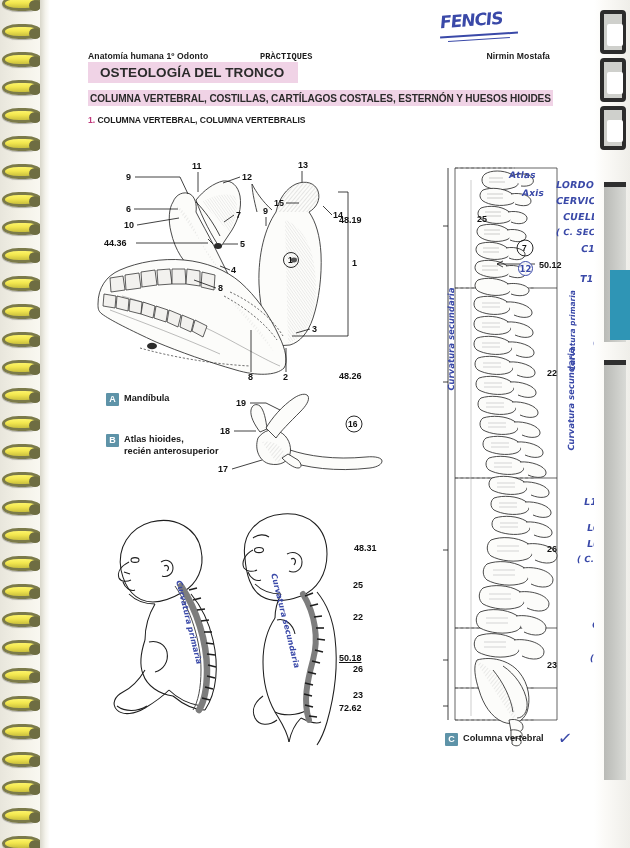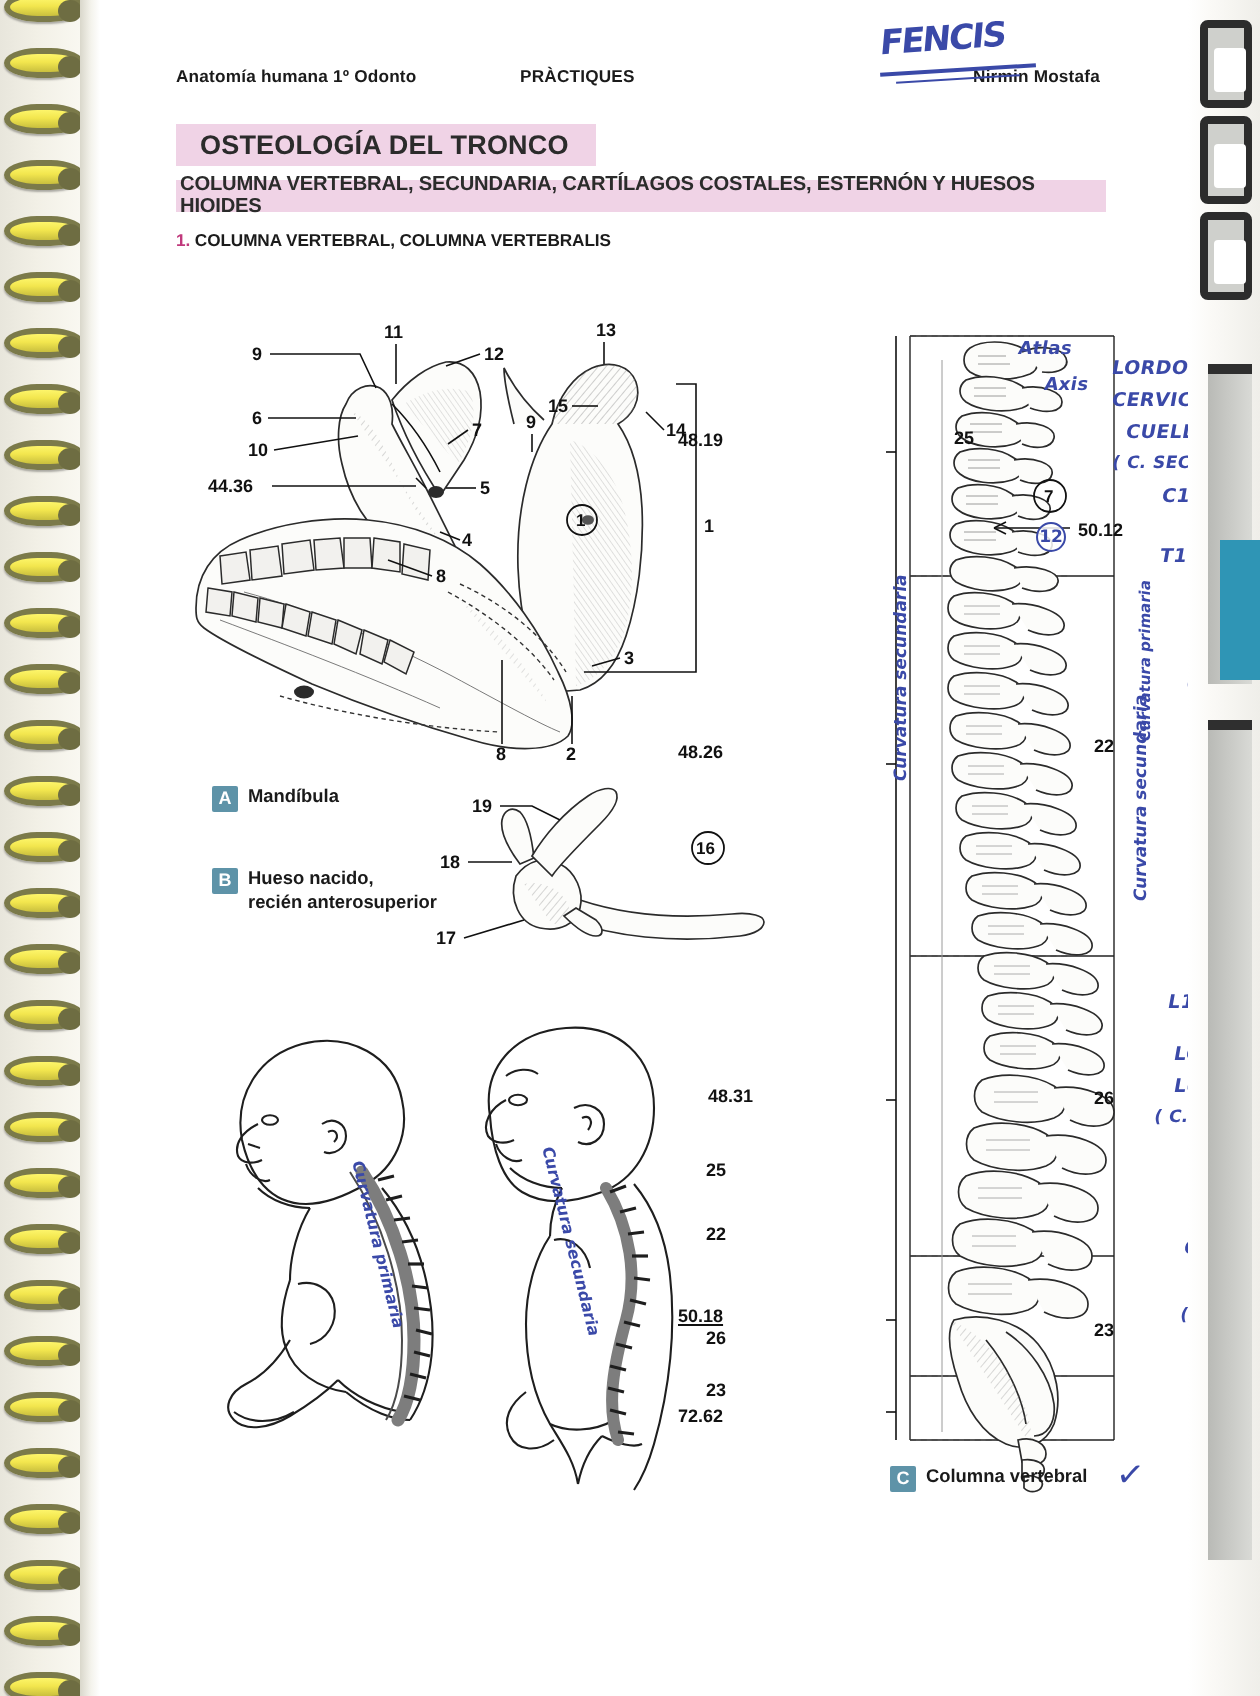"Anatomía humana 1º Odonto" .hdr { top: 33px -> 51px }
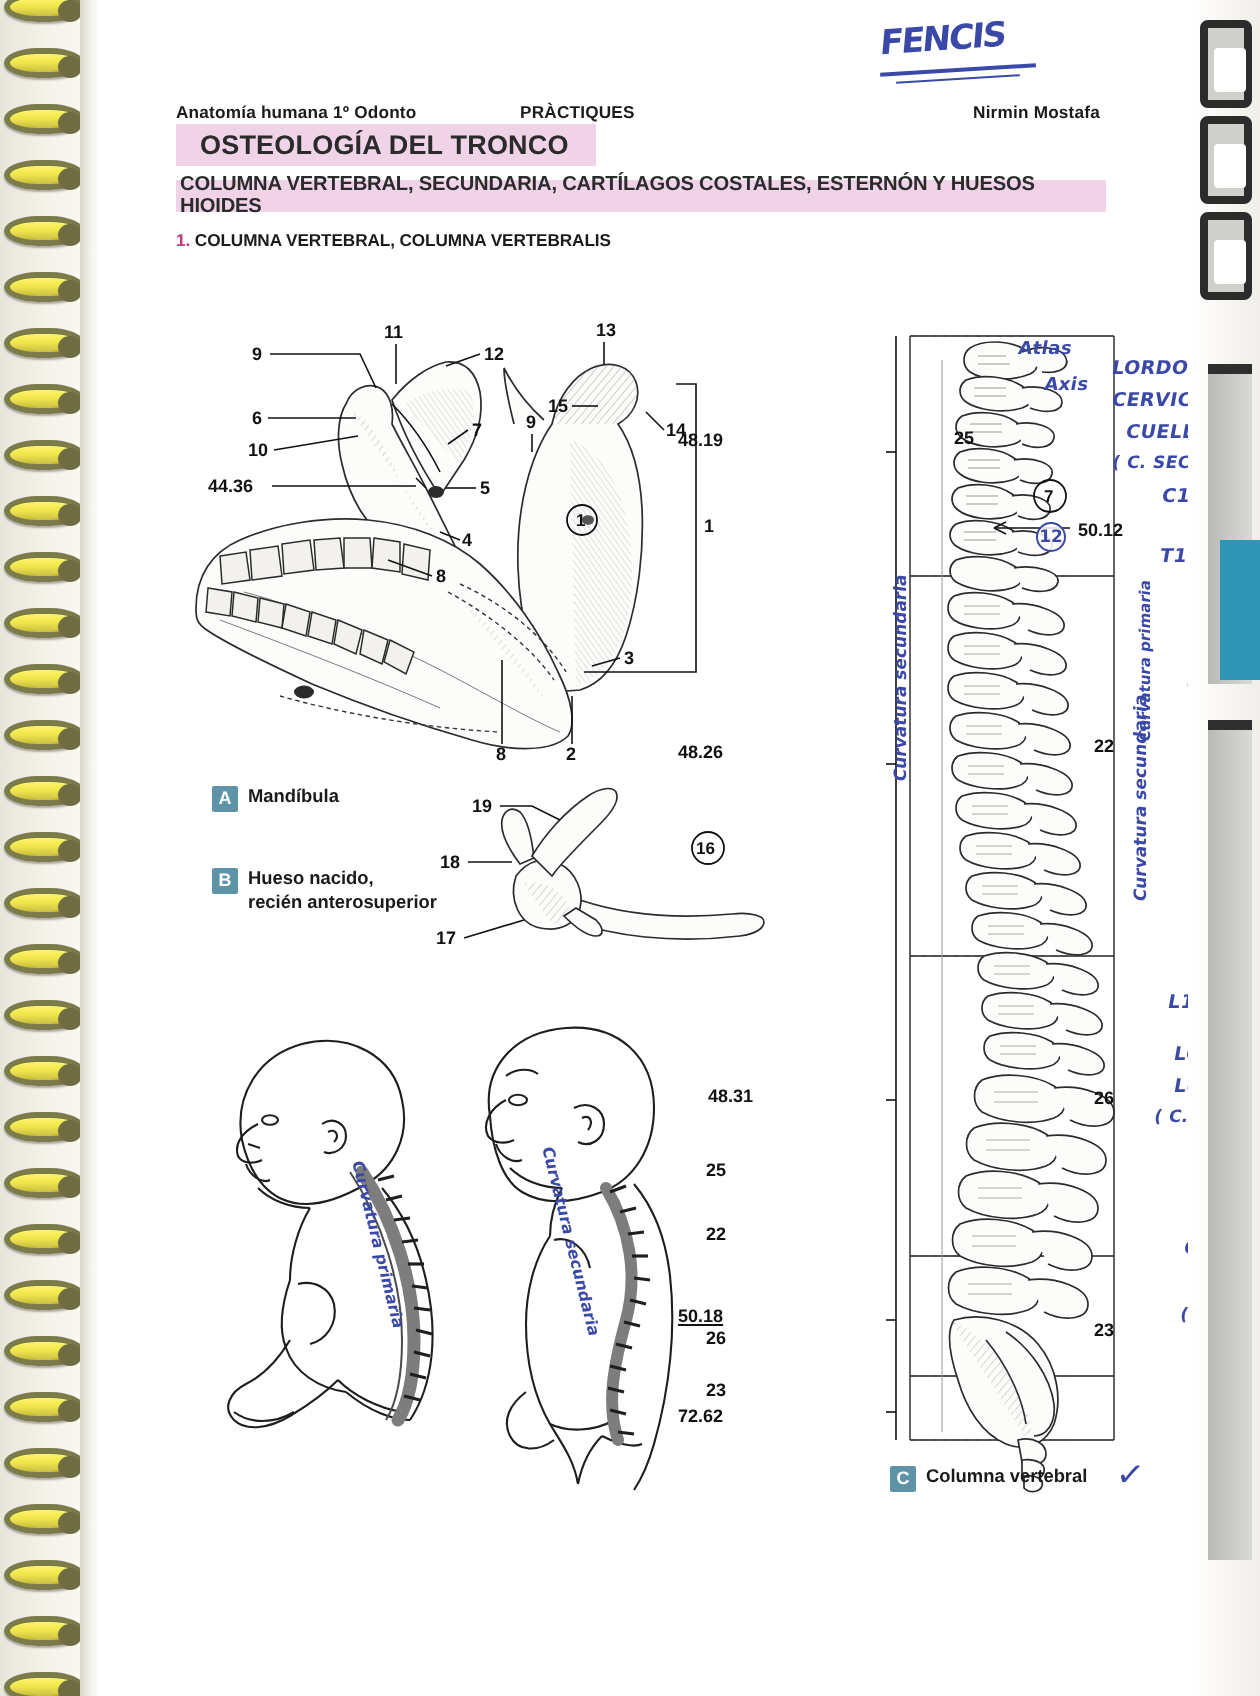"PRÀCTIQUES" .hdr .h-mid { font-family: none -> Liberation Mono, monospace }
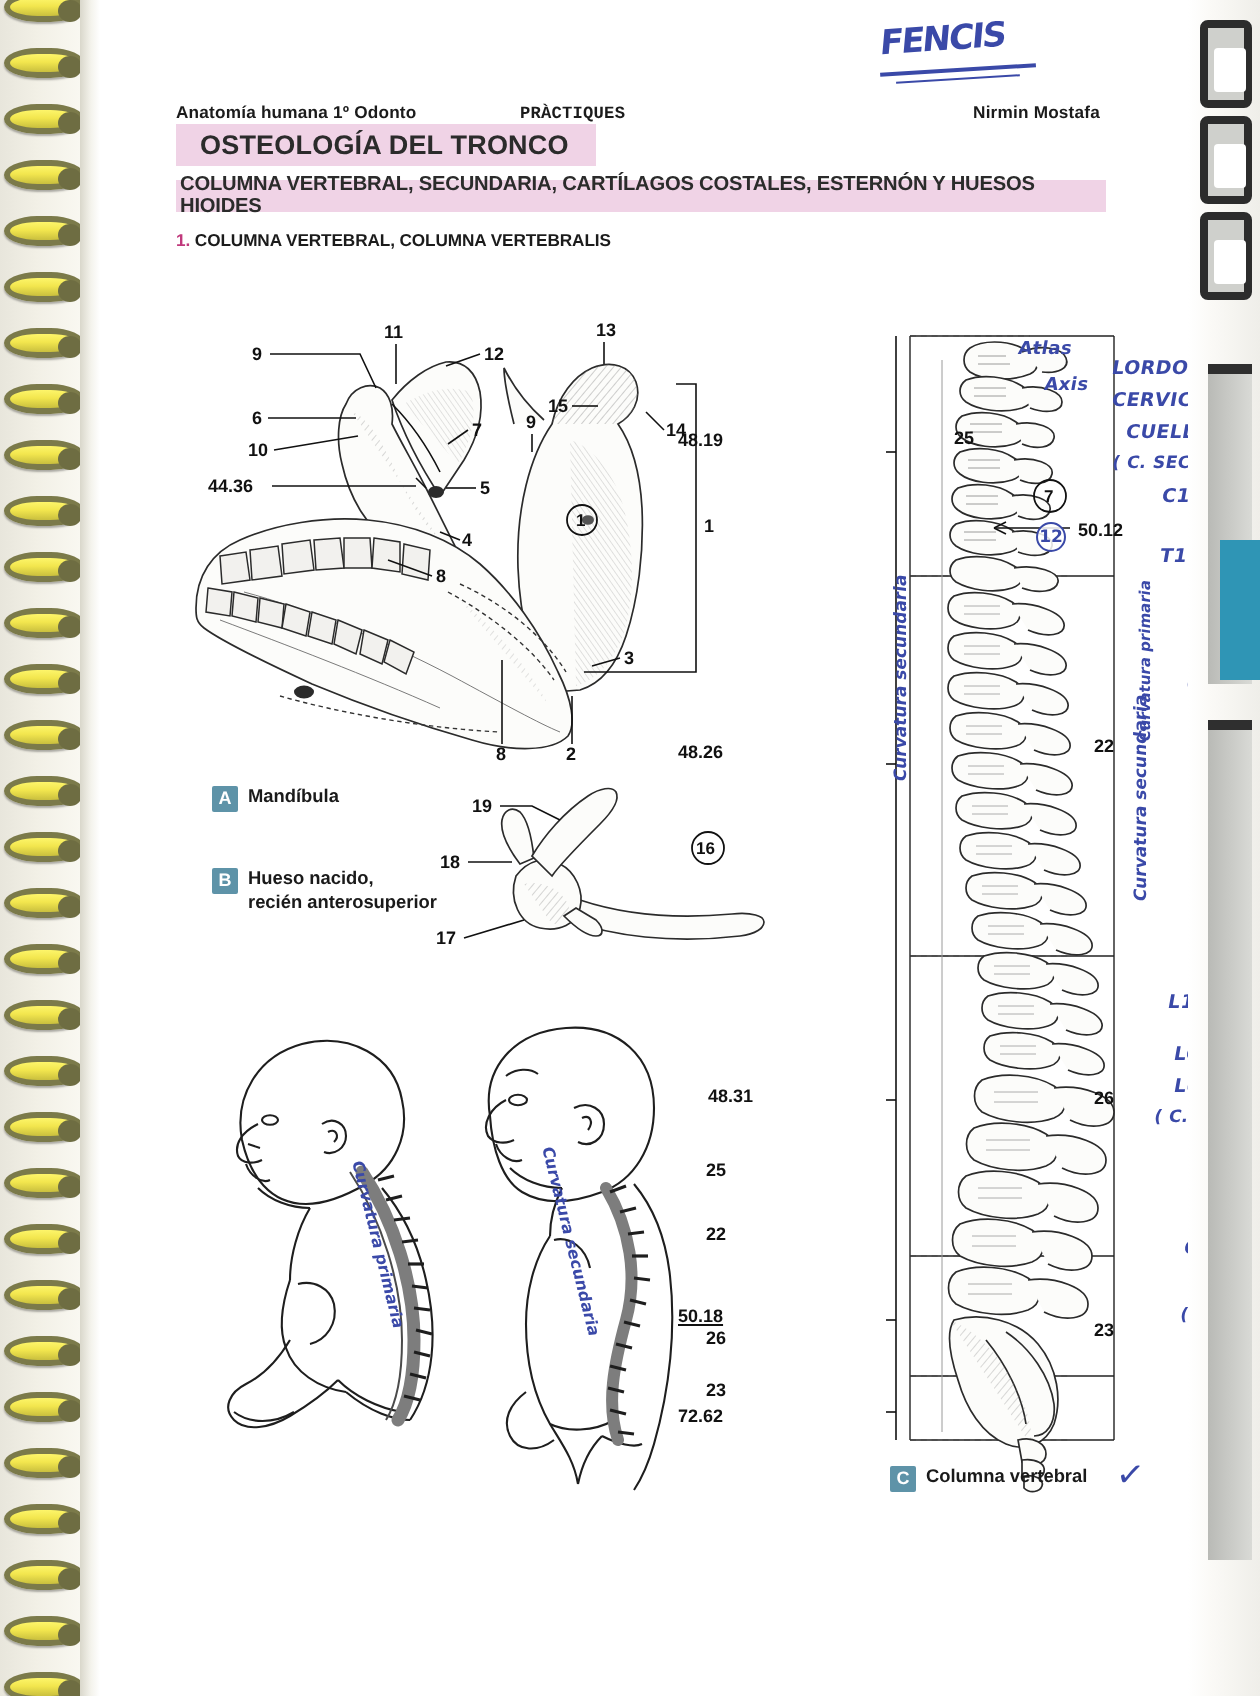"COLUMNA VERTEBRAL, SECUNDARIA," div.subtitle-bar { text: SECUNDARIA -> COSTILLAS }
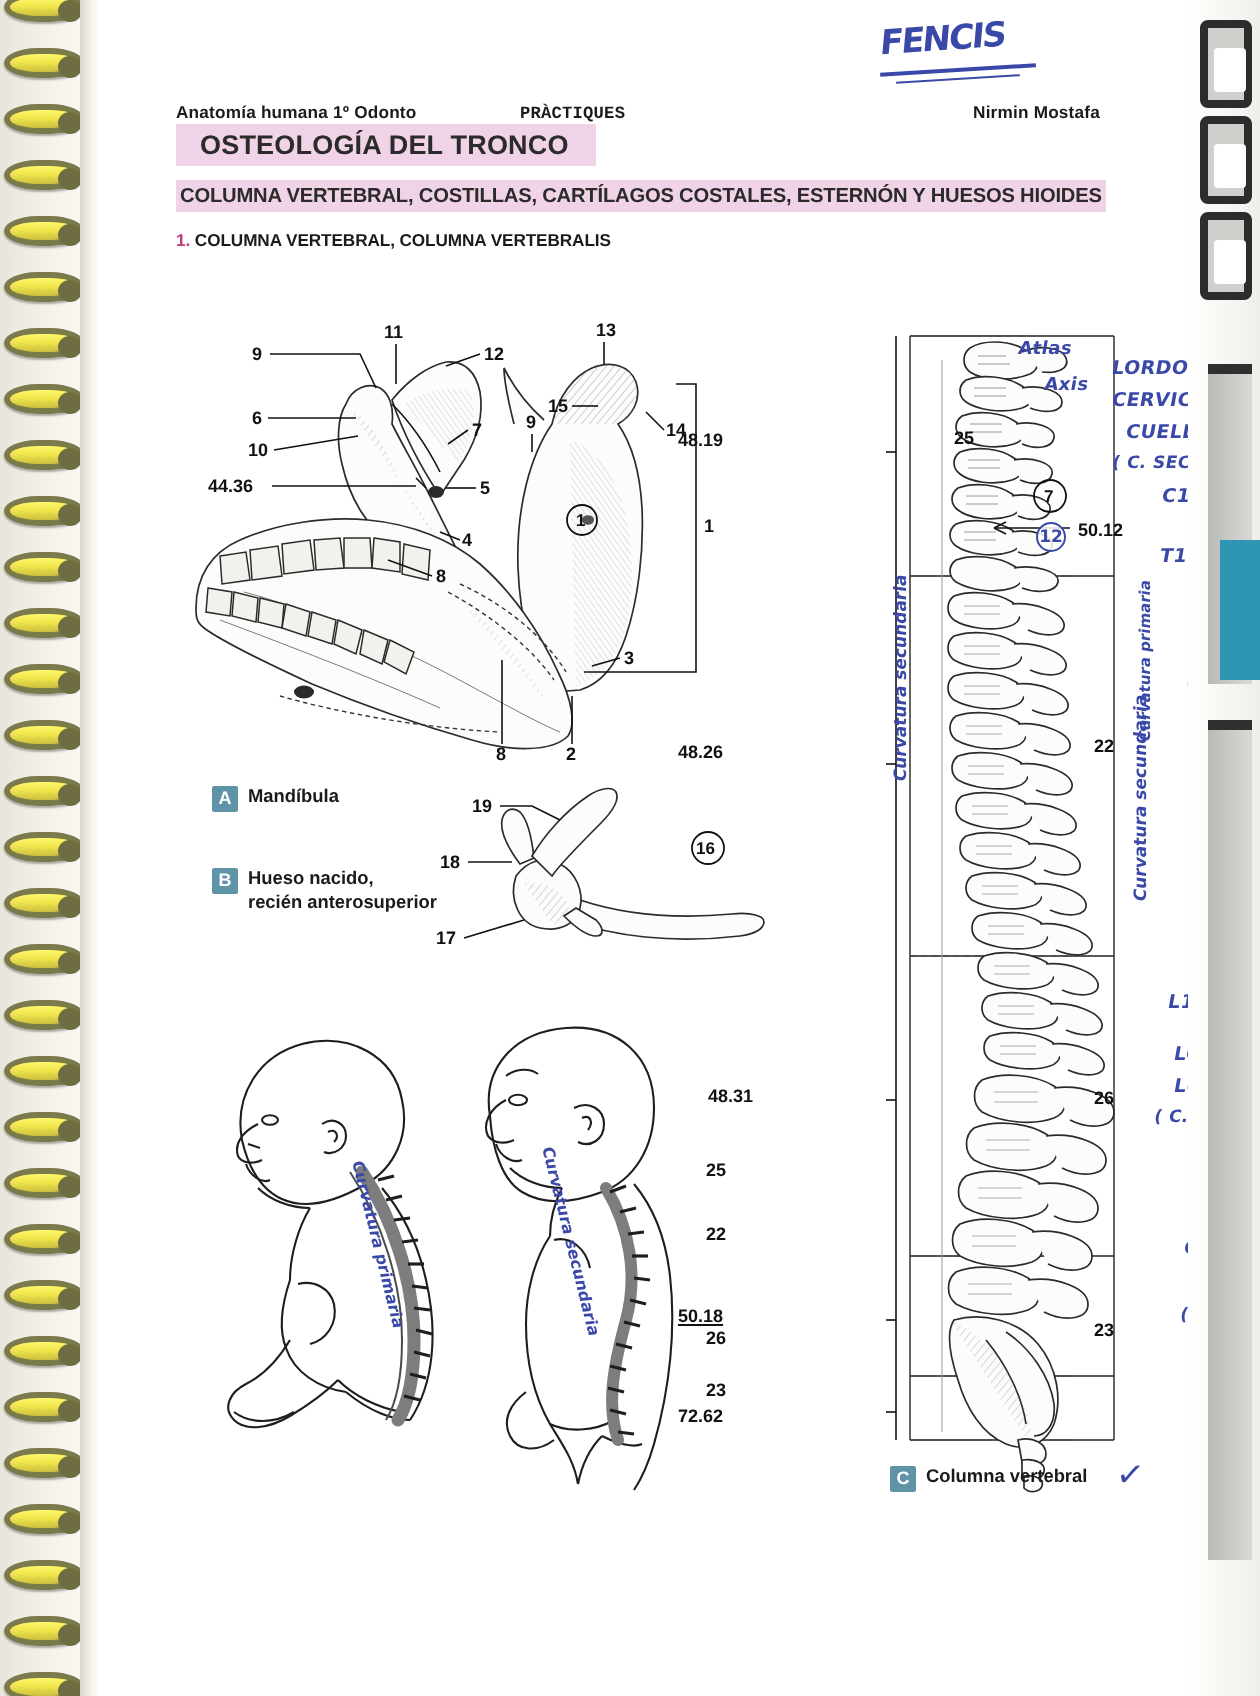"Hueso nacido," span { text: Hueso nacido -> Atlas hioides }
